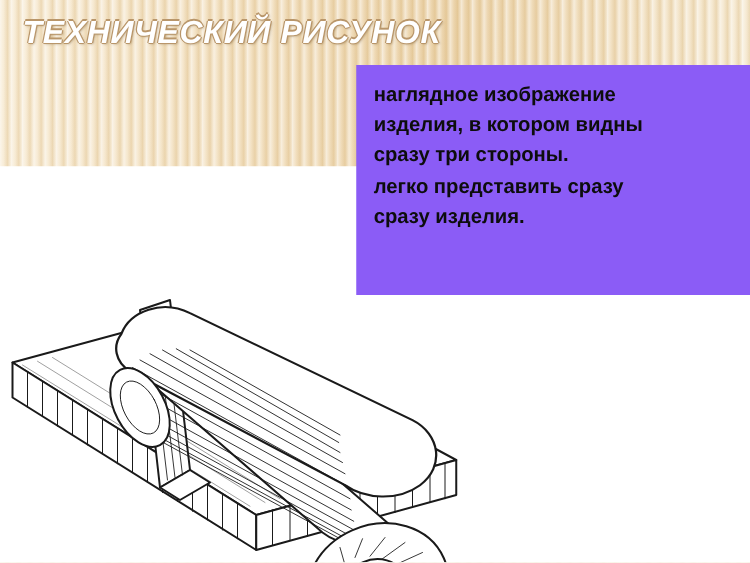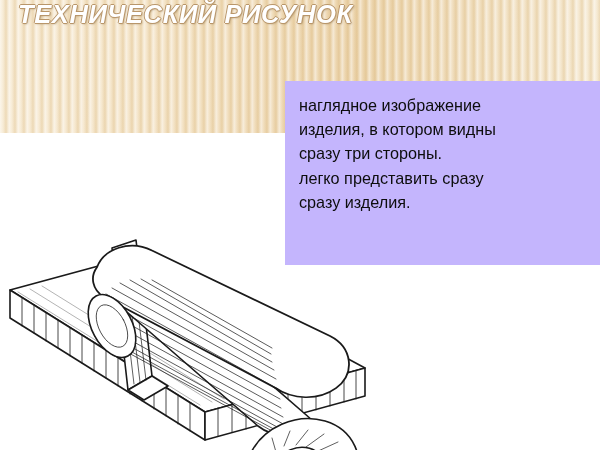"ТЕХНИЧЕСКИЙ РИСУНОК" .title { top: 0 -> 12px }
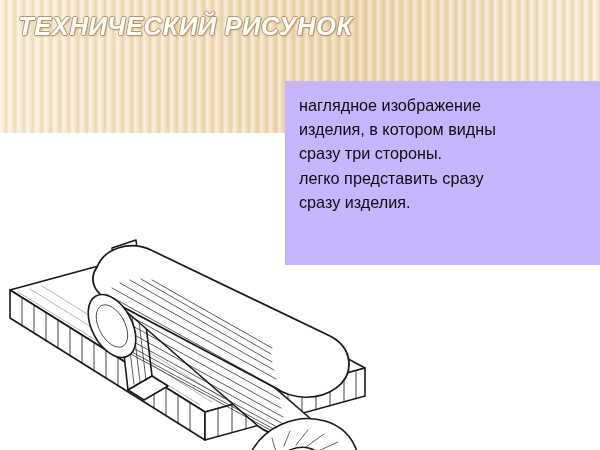"наглядное изображение" .textbox { background: #c4b5fd -> #8b5cf6; font-weight: none -> bold; top: 81px -> 52px }
